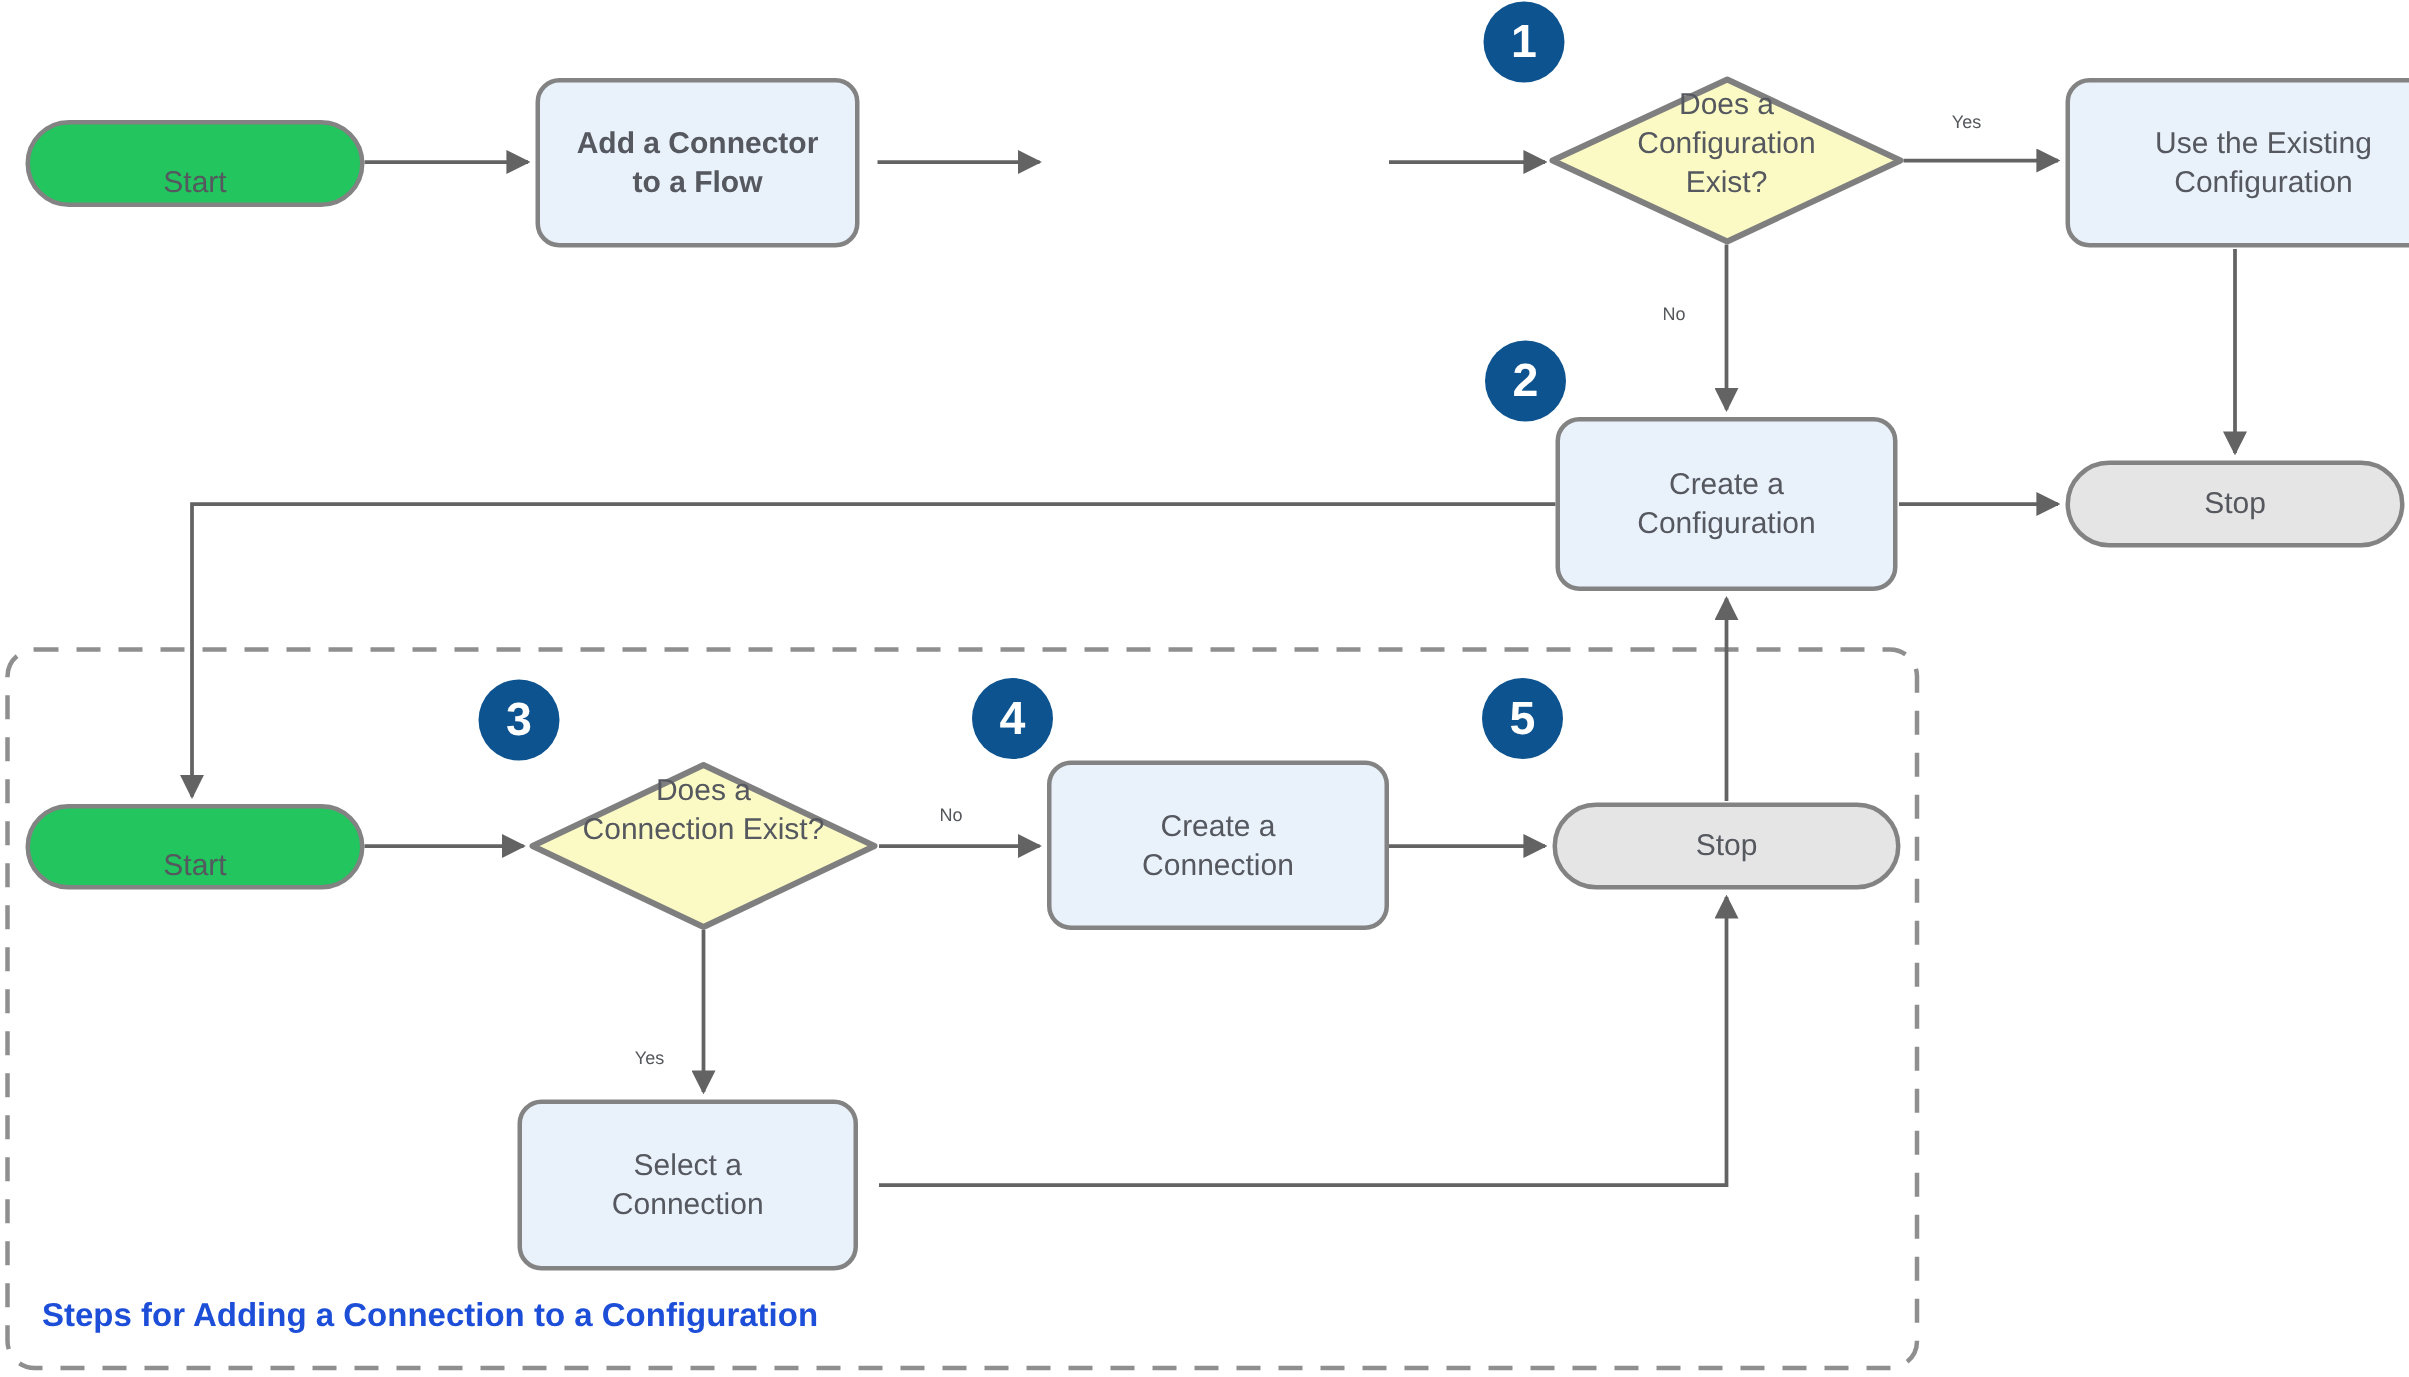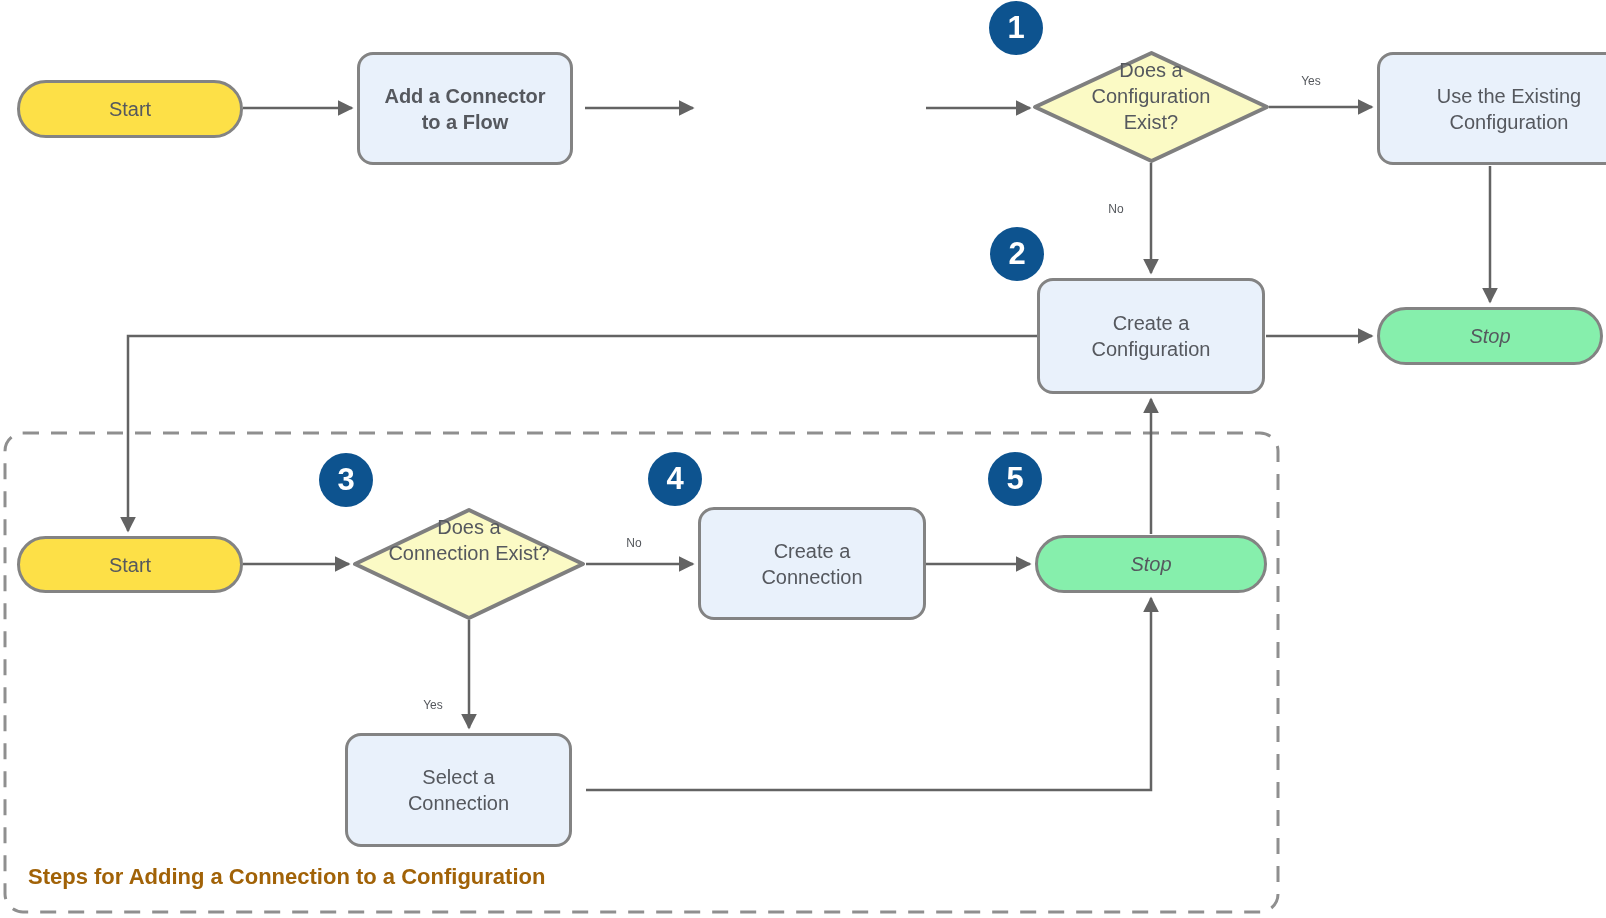"Start" .start { align-items: none -> flex-end; background: #fde047 -> #22c55e }
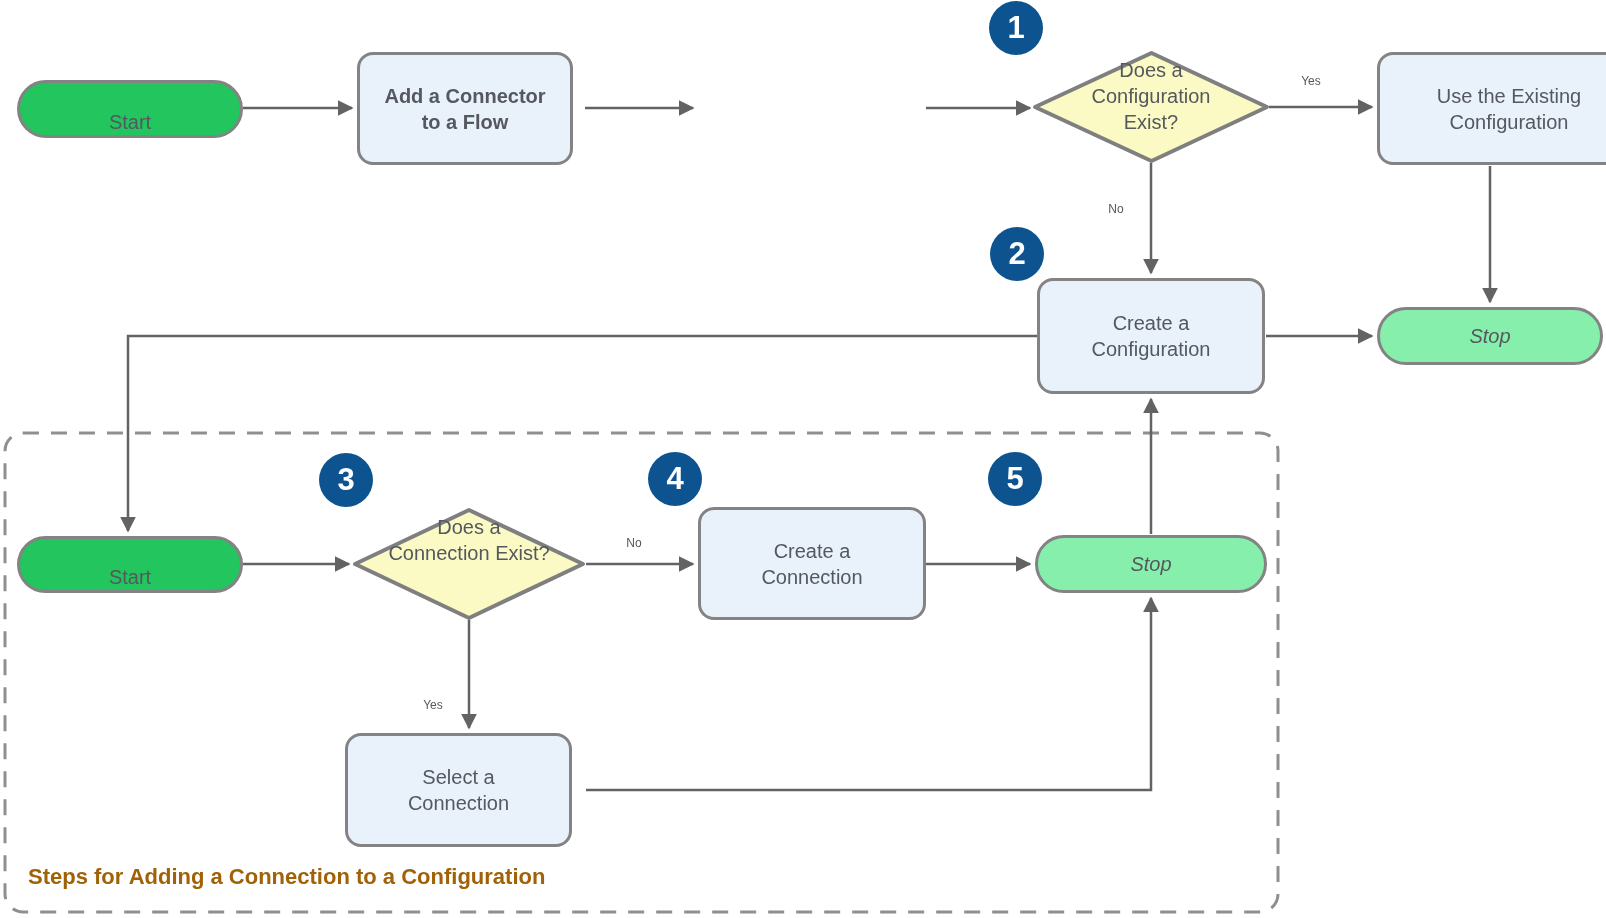"Stop" .stop { background: #86efac -> #e5e5e5; font-style: italic -> none }
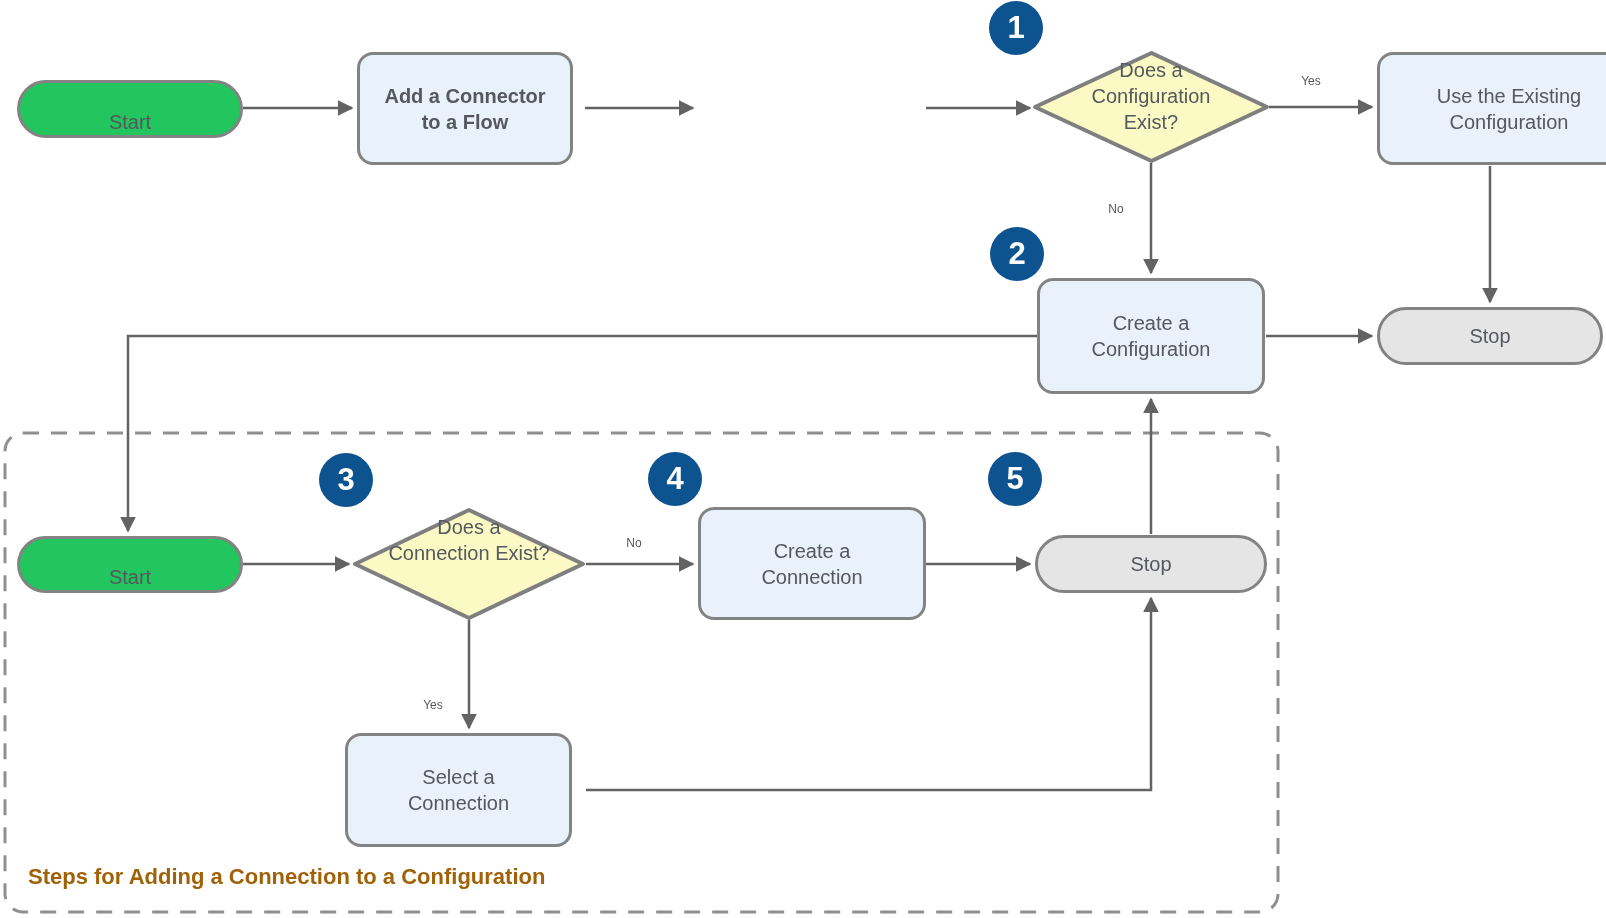"Steps for Adding a Connection" .caption { color: #a16207 -> #1d4ed8 }
